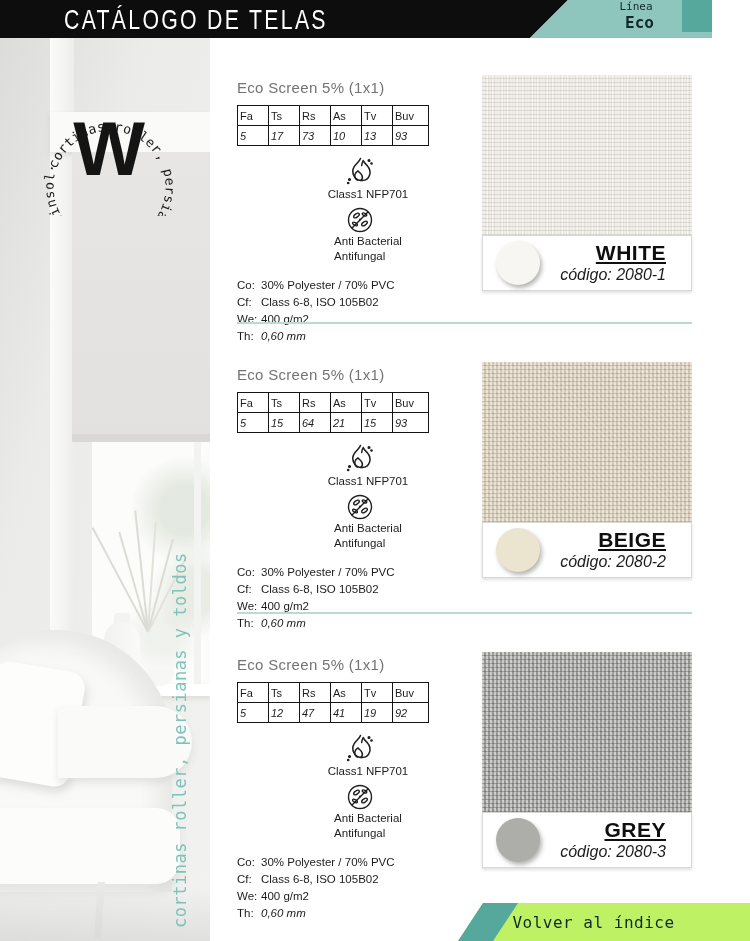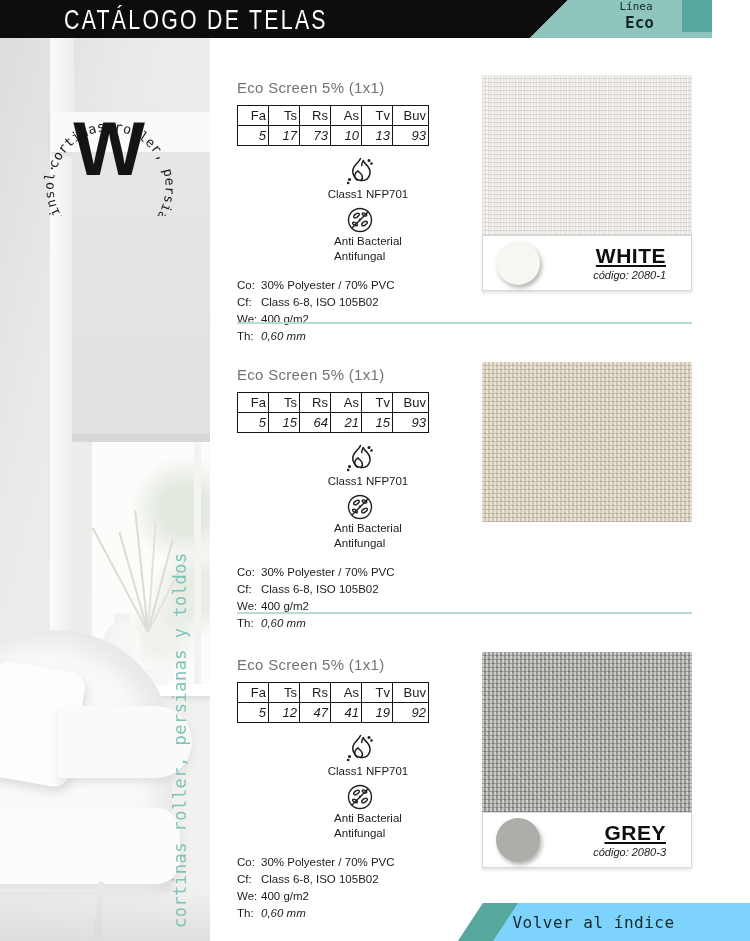"Fa" .spec-table td { font-size: 13px -> 11px; text-align: right -> left }
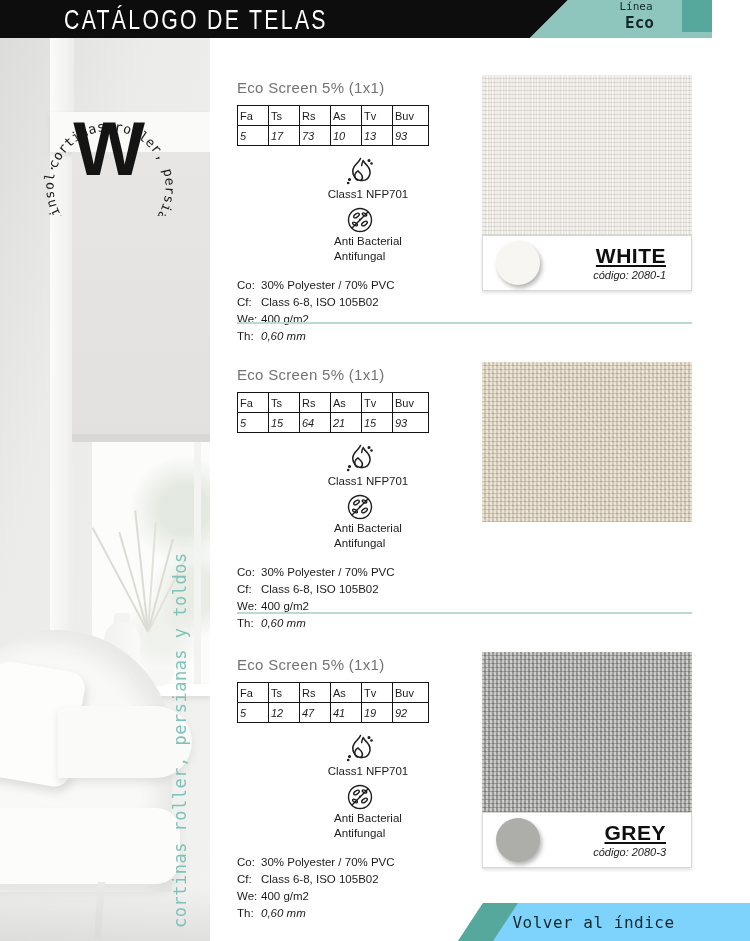"código: 2080-1" .swatch-code { font-size: 11px -> 16px }
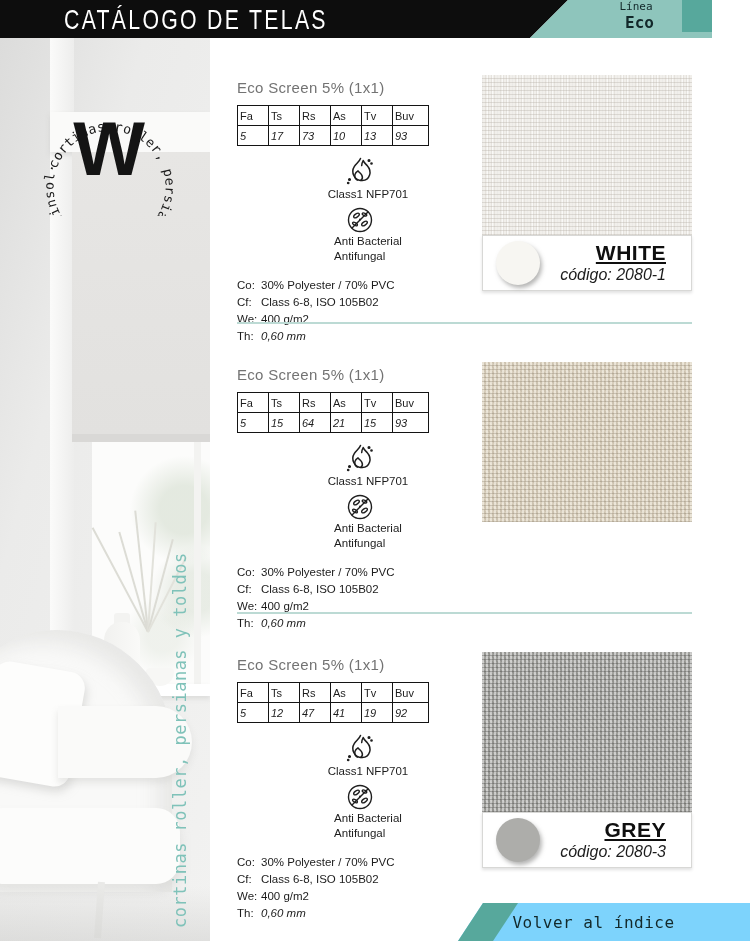"BEIGE" div.swatch-label { html: none -> <div> <span></span> <span> <span>BEIGE</span> <span>código: 2080-2</span> </span> </div> }
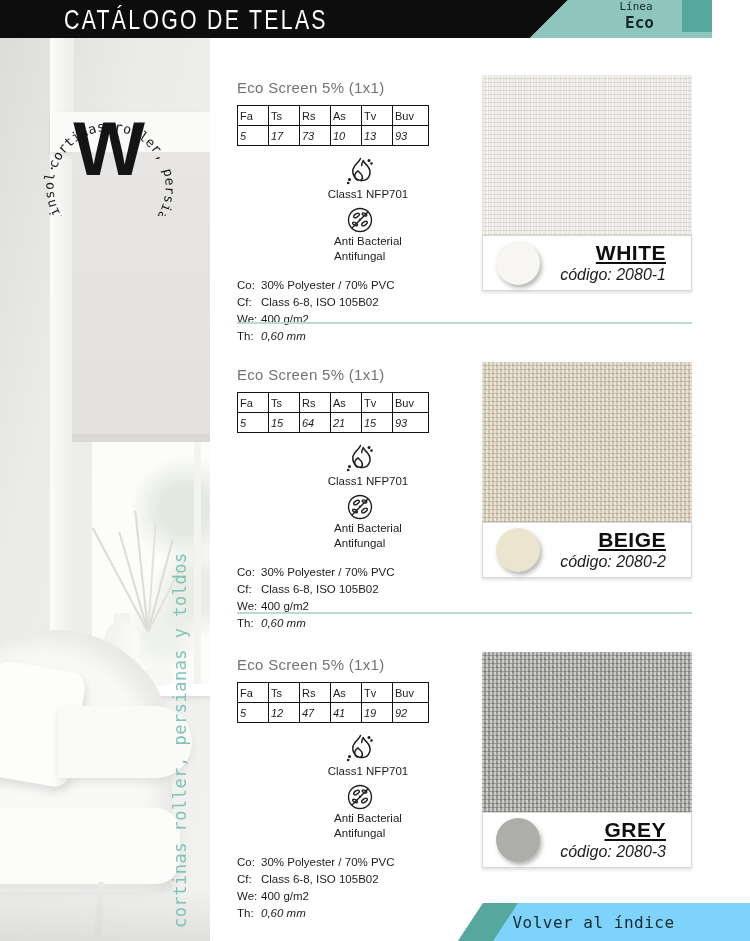"Volver al índice" div.footer-bar { background-color: #7dd3fc -> #bef264 }
